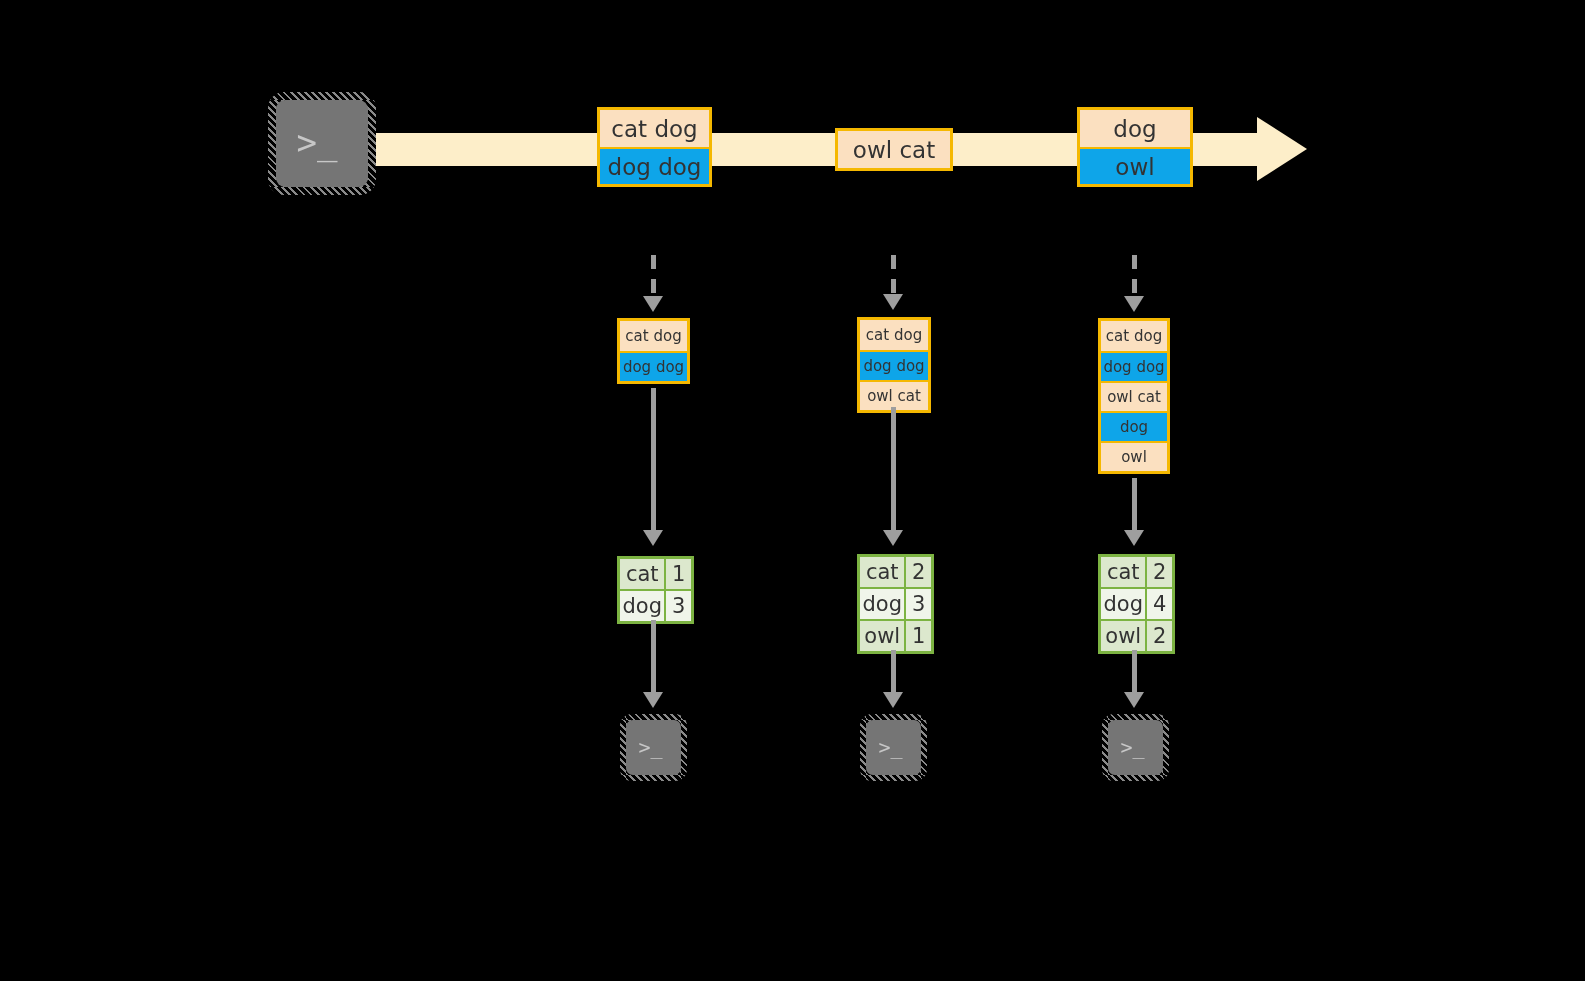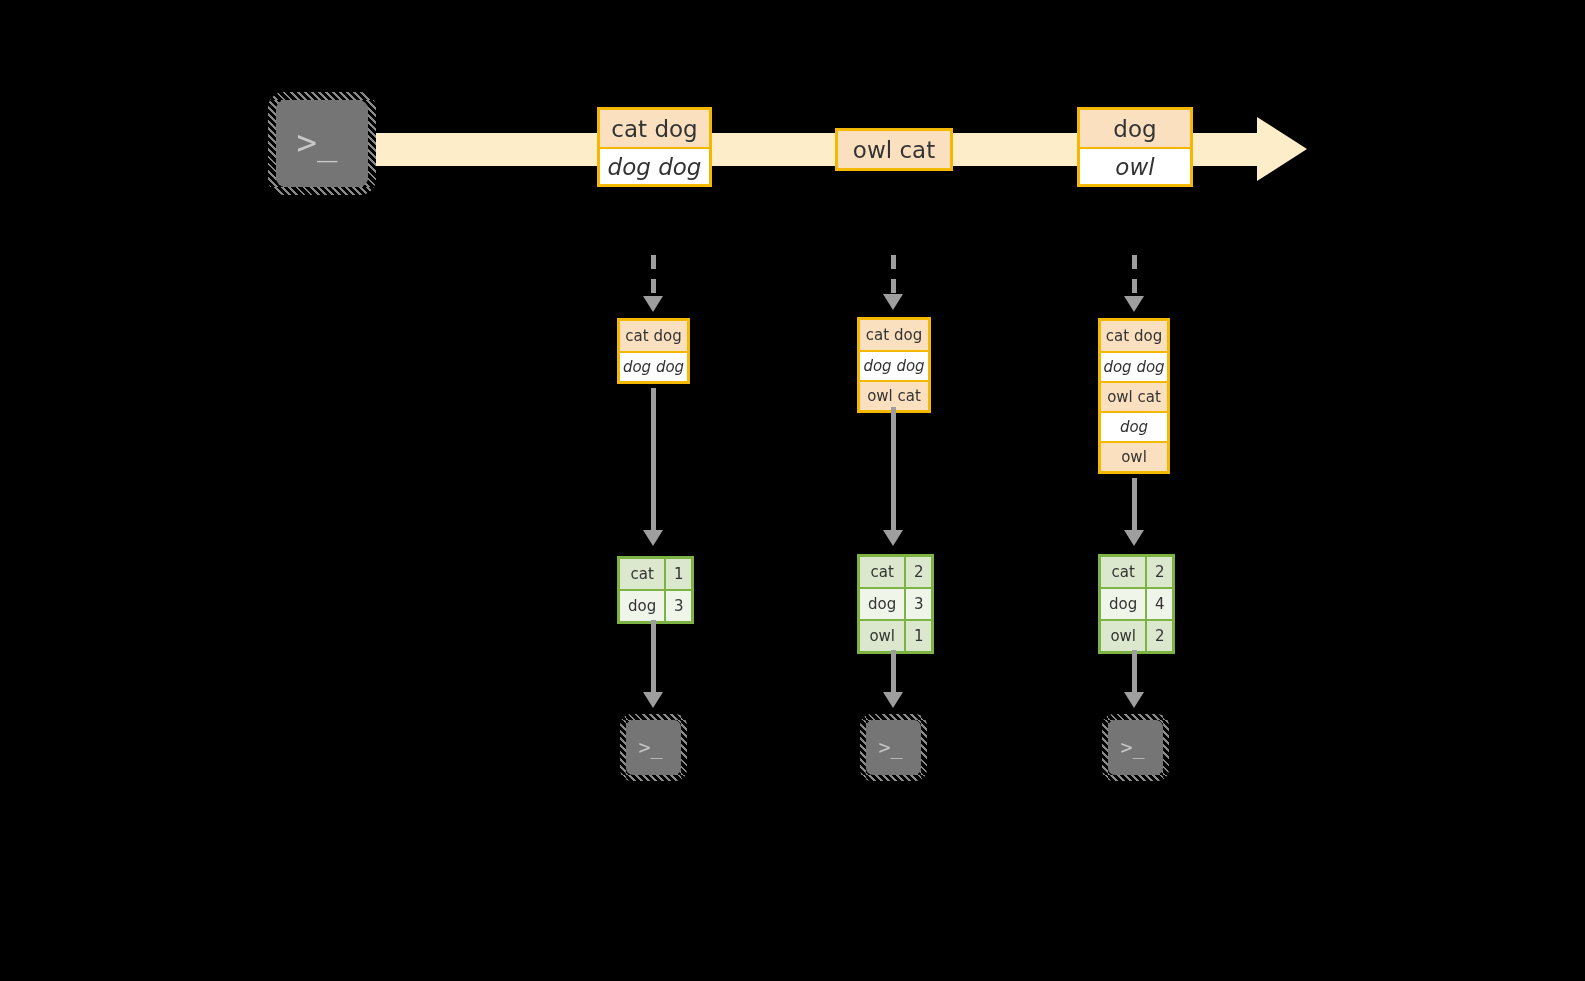"dog dog" .evt-row.light { background: #ffffff -> #0ea5e9; font-style: italic -> none }
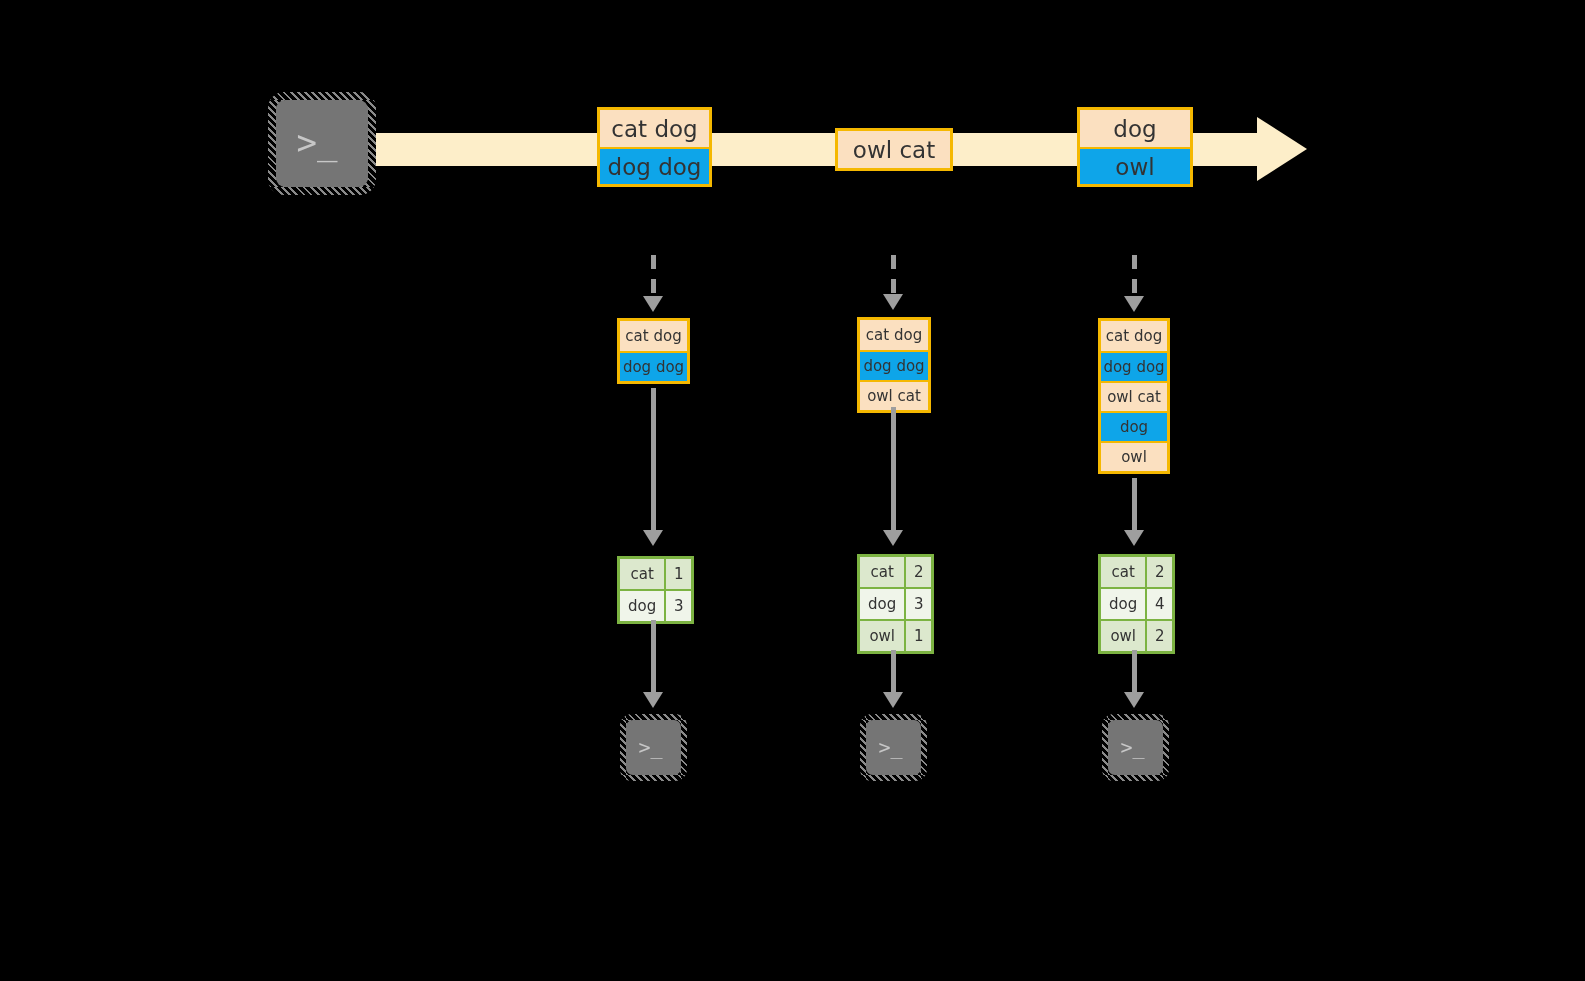"cat" .result-table { font-size: 15px -> 21px }
